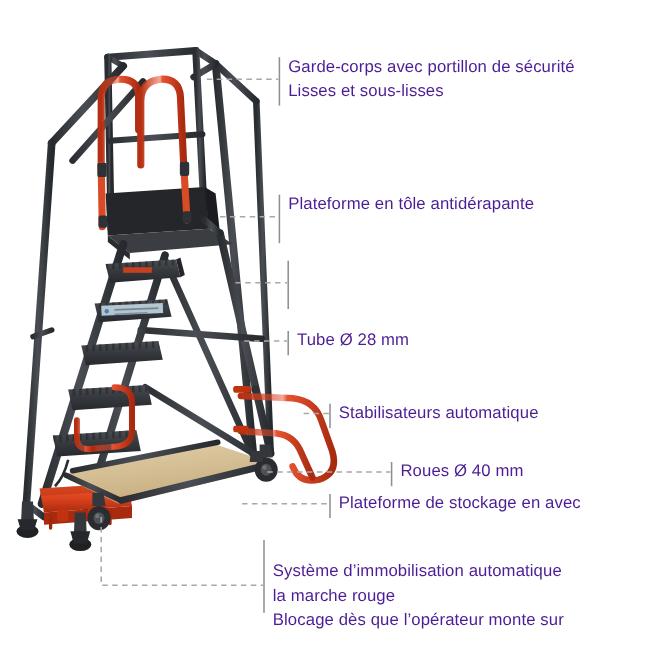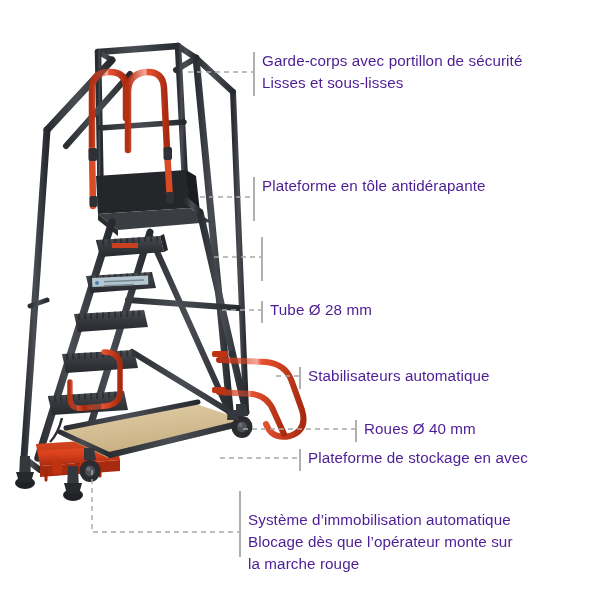"Blocage dès que l’opérateur monte" span.ln { order: before "la marche rouge" -> after "la marche rouge" }
